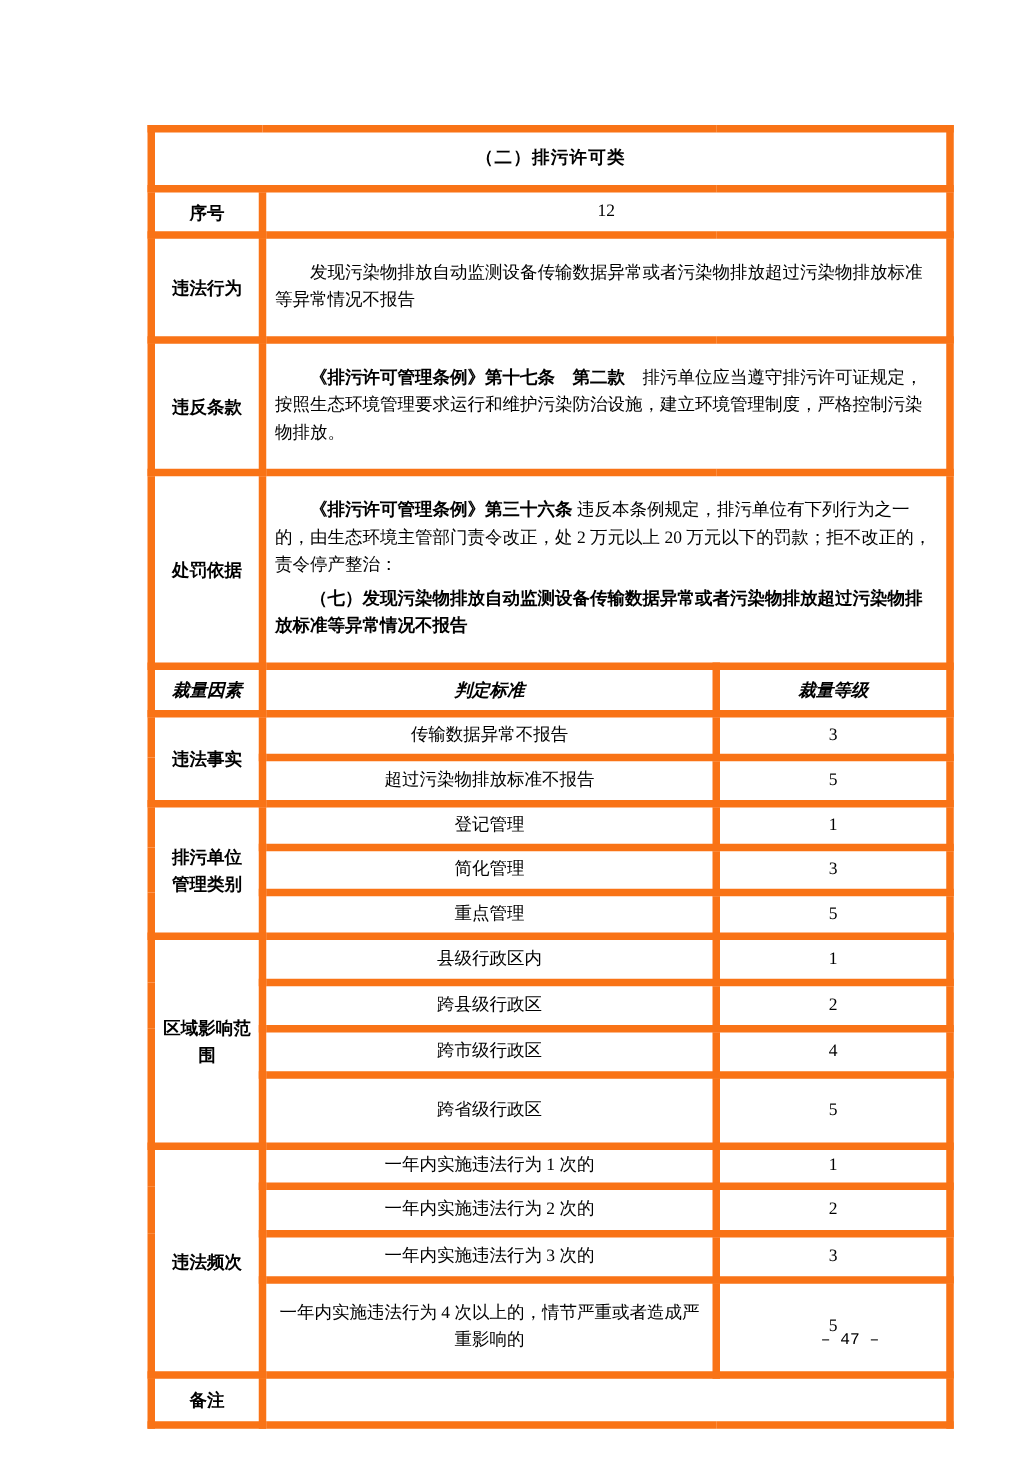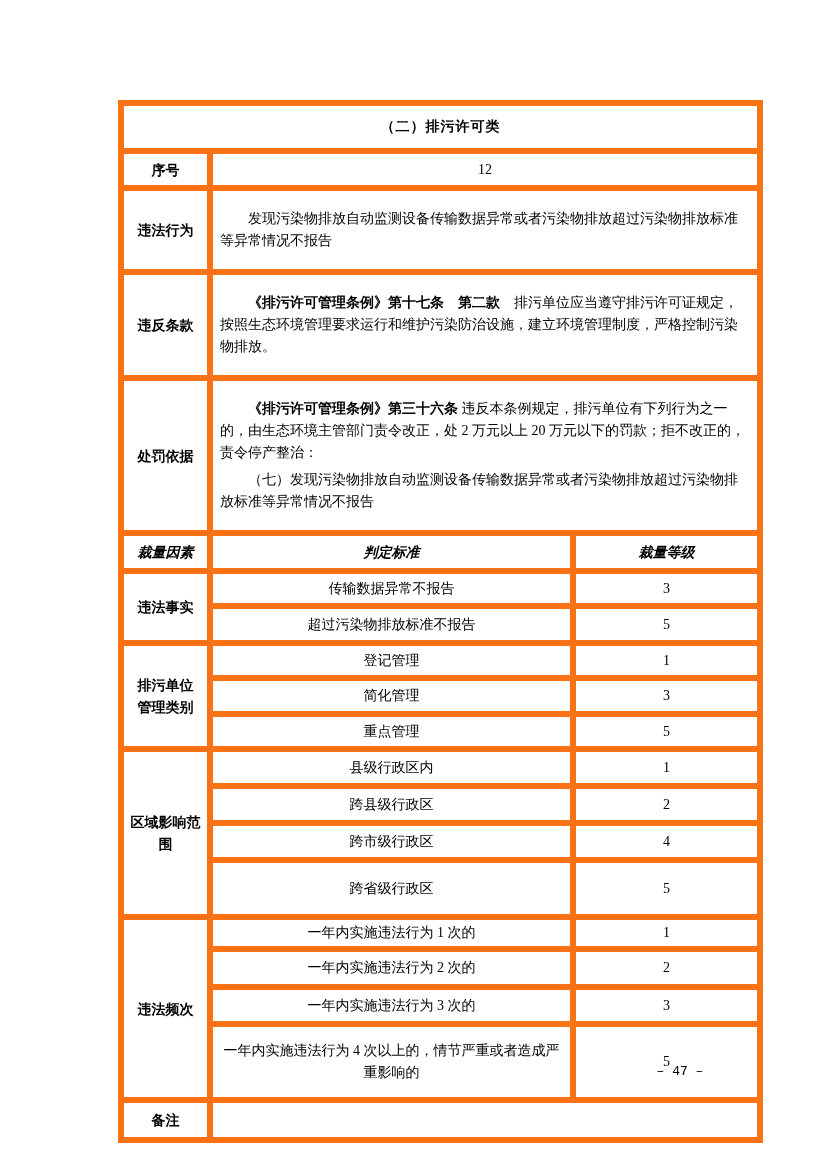"（七）发现污染物排放自动监测设备传输数据异常或者污染物排放超过污染物排放标准等异" .body-cell p + p { font-weight: none -> bold }
